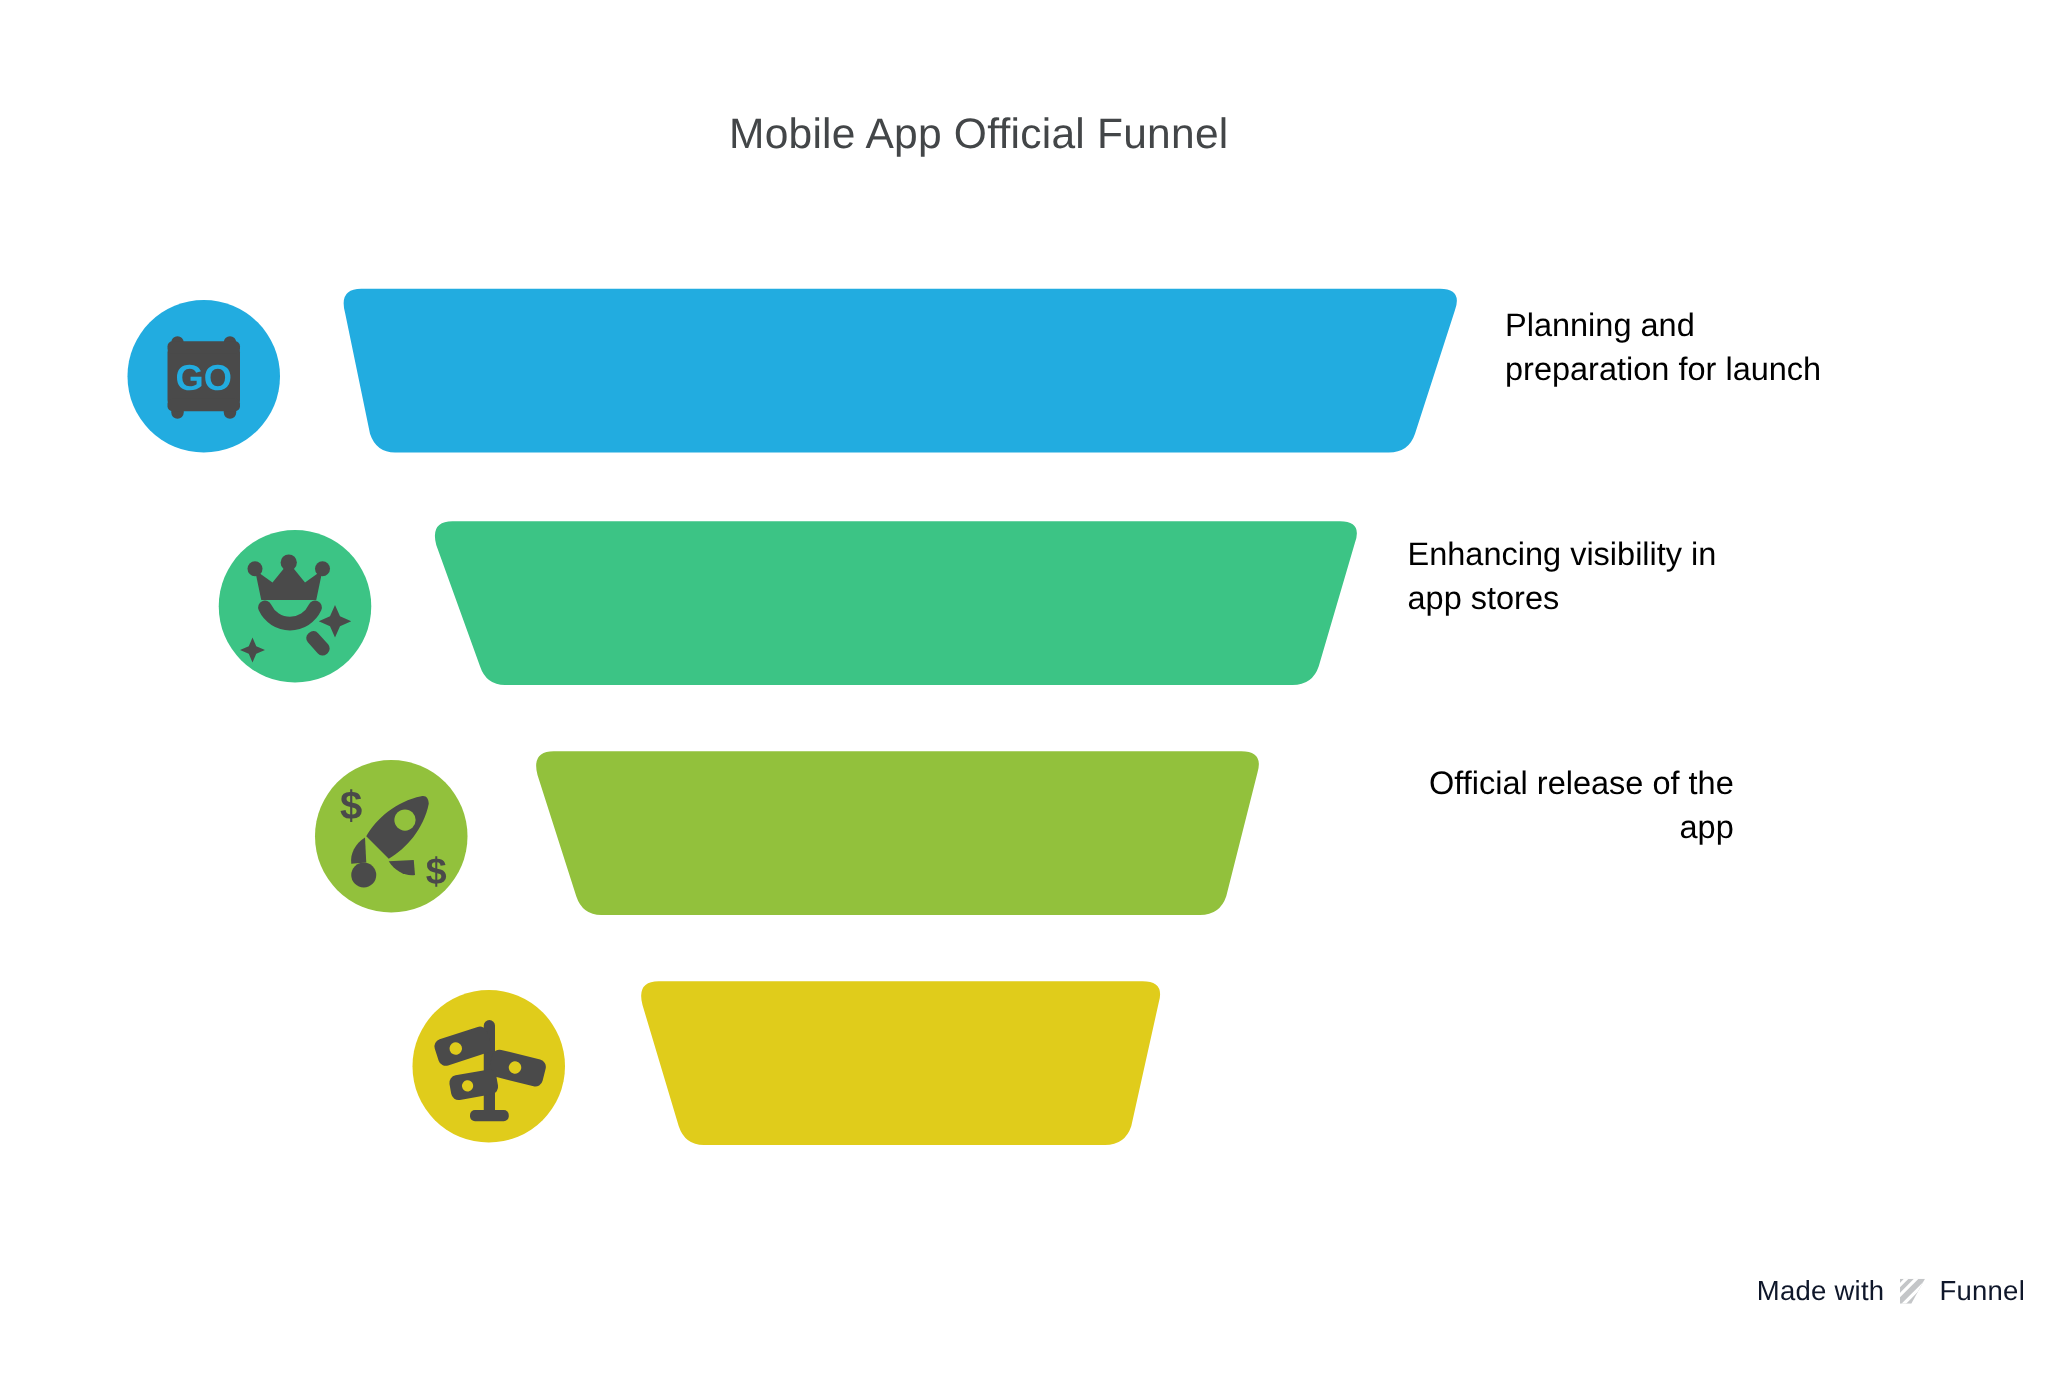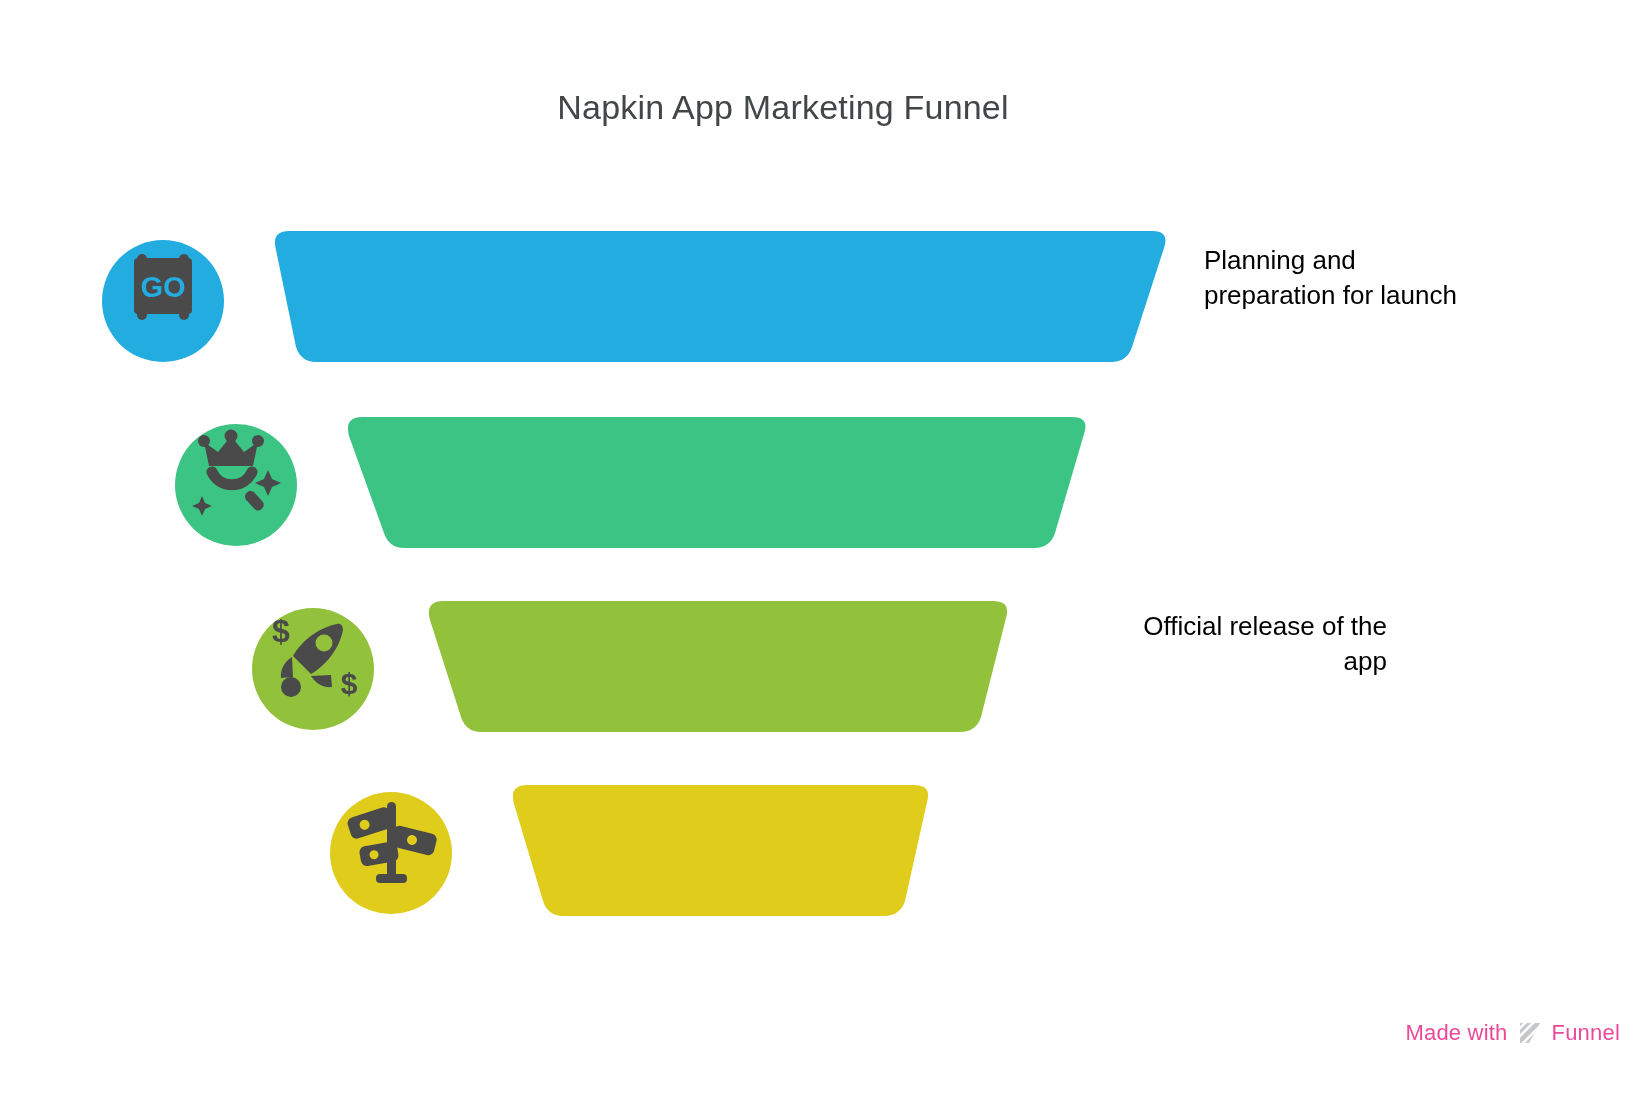"Napkin App Marketing Funnel" span { text: Napkin App Marketing -> Mobile App Official }
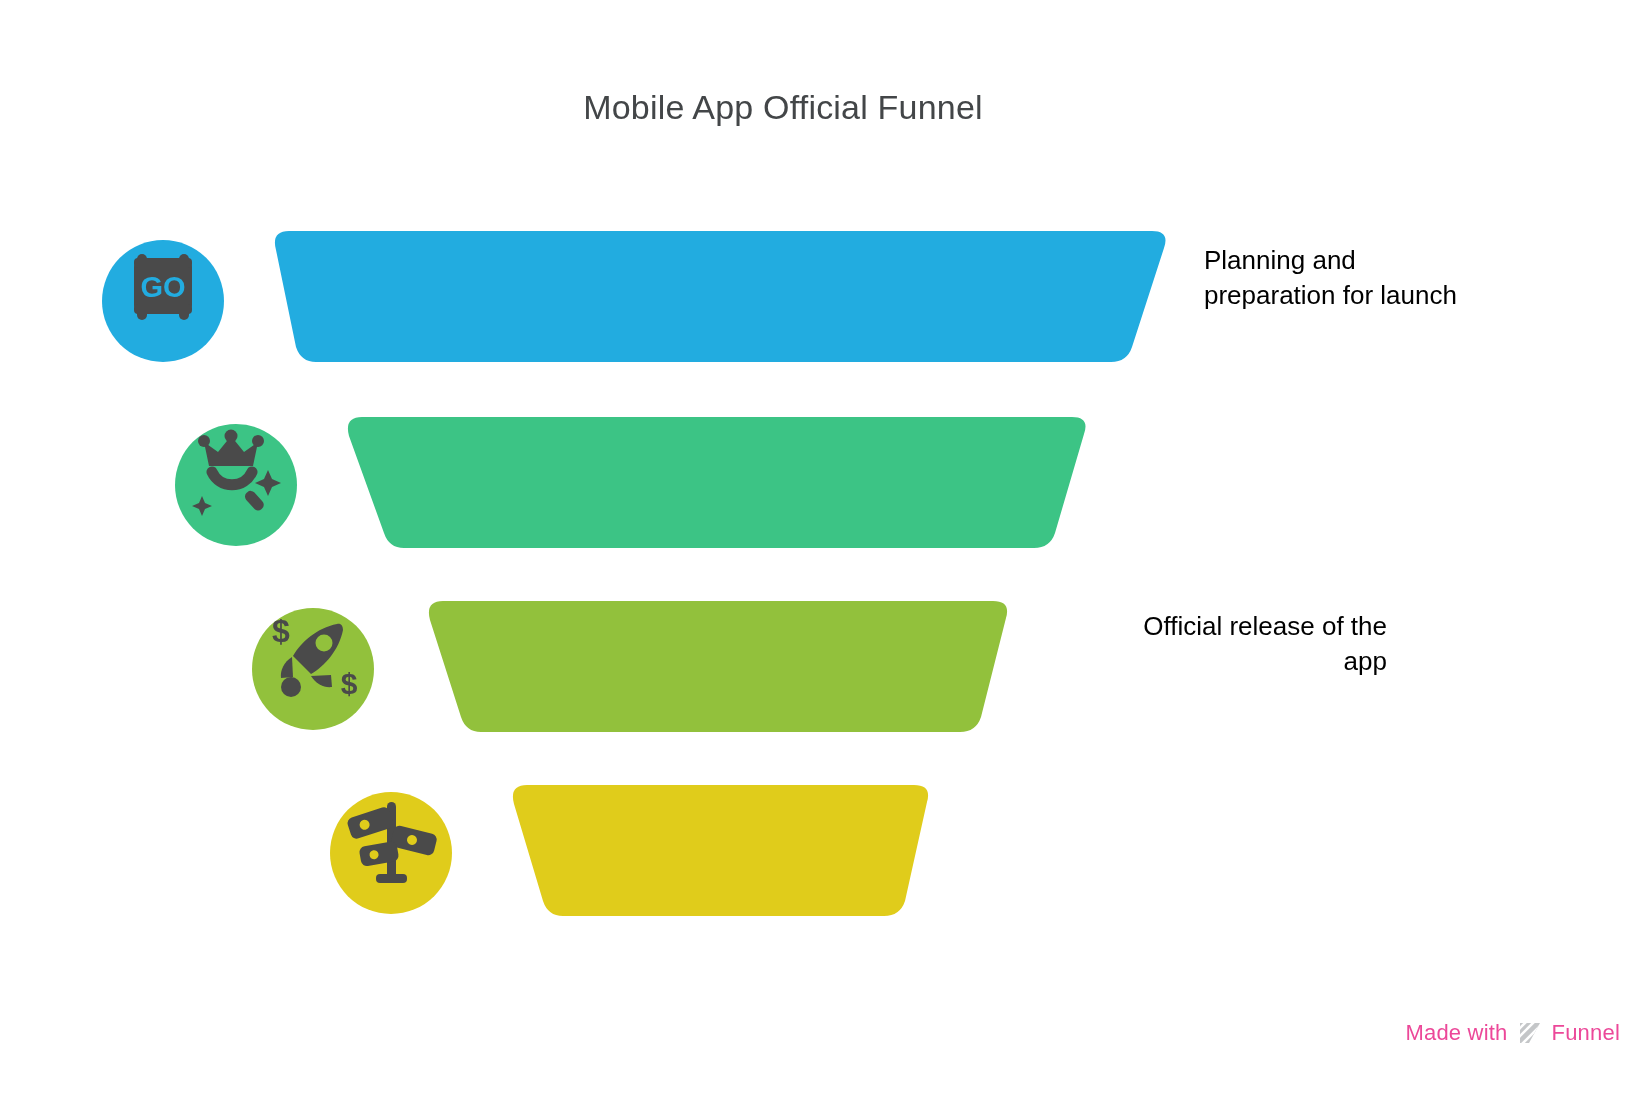"GO" .stage-icon { align-items: none -> center }
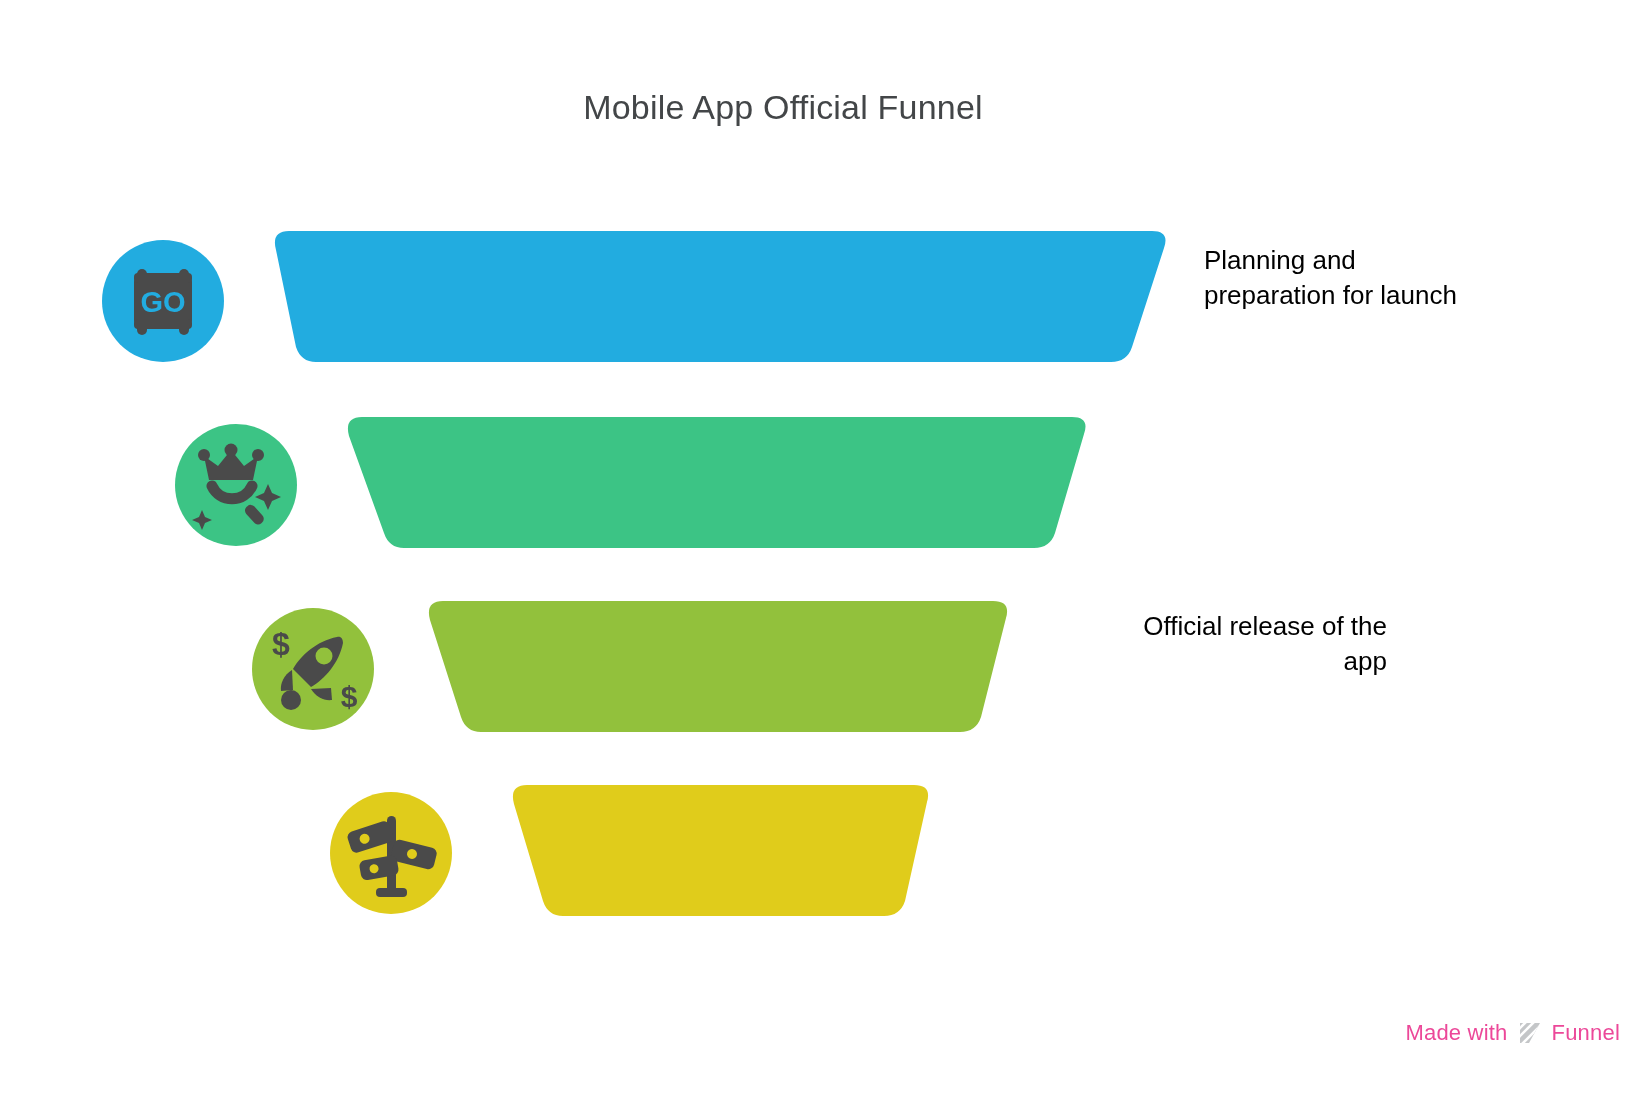"Enhancing visibility in" div.stage-label { html: none -> <div>Enhancing visibility in app stores</div> }
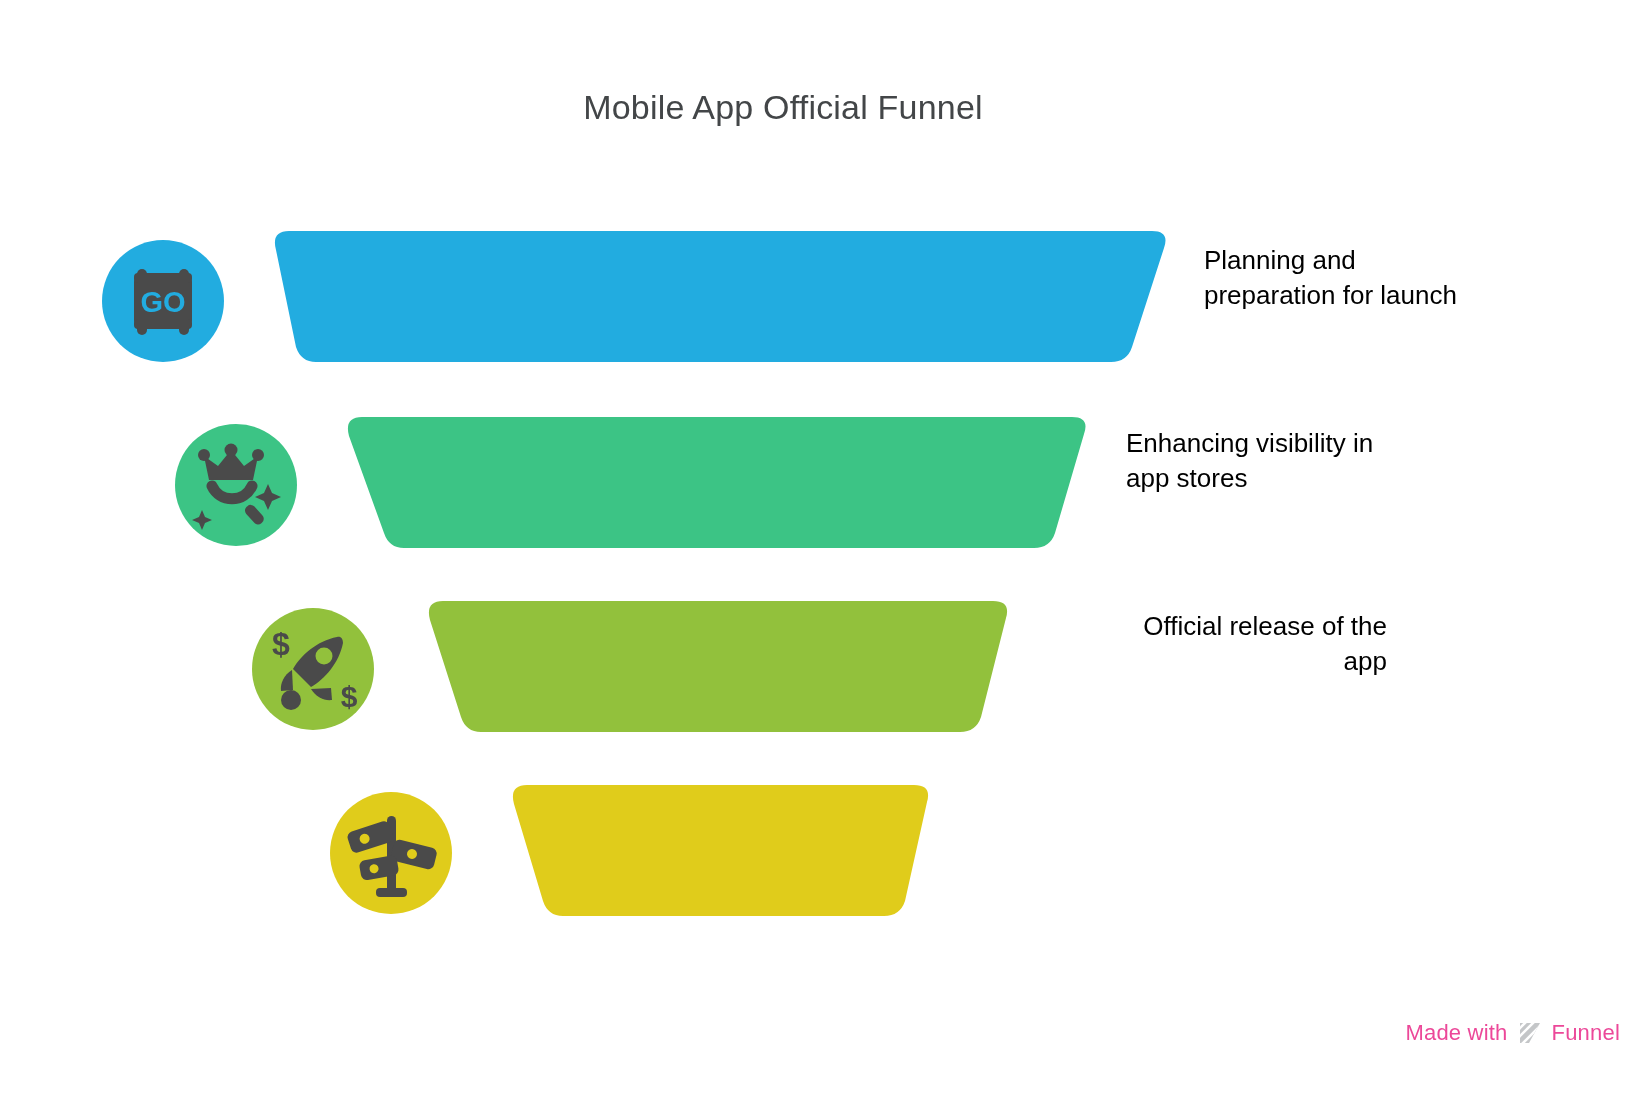"Made with" #watermark { color: #ec4899 -> #0f172a }
